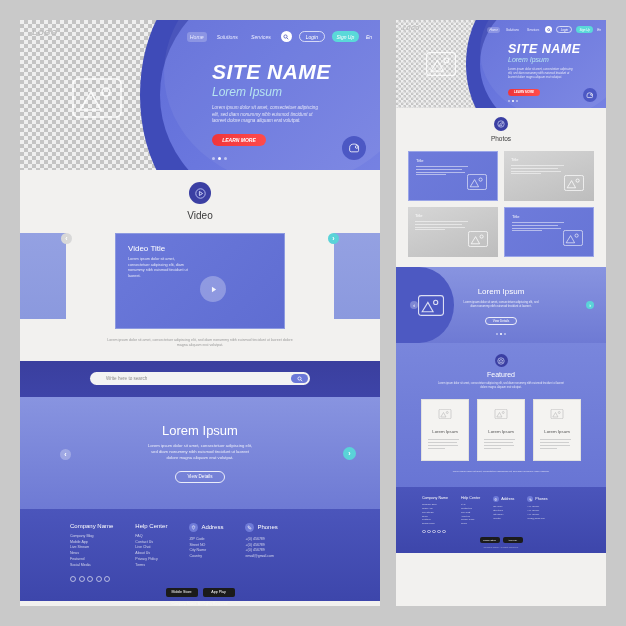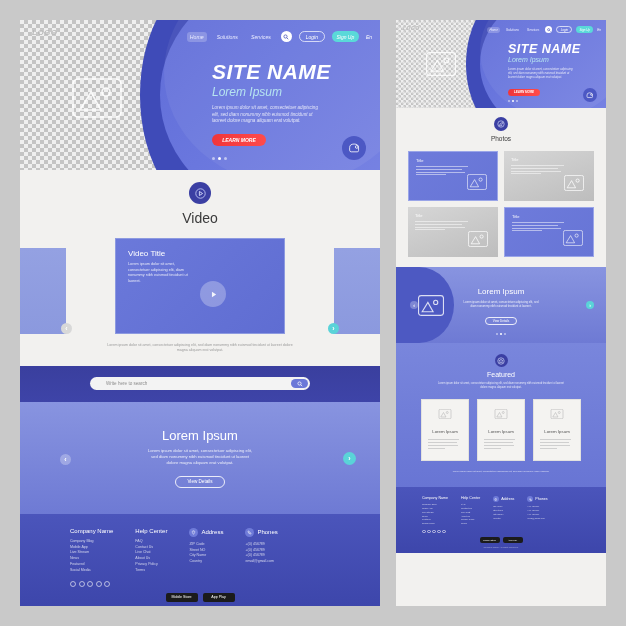"Video" .L .sec-title-l { font-size: 14px -> 10px }
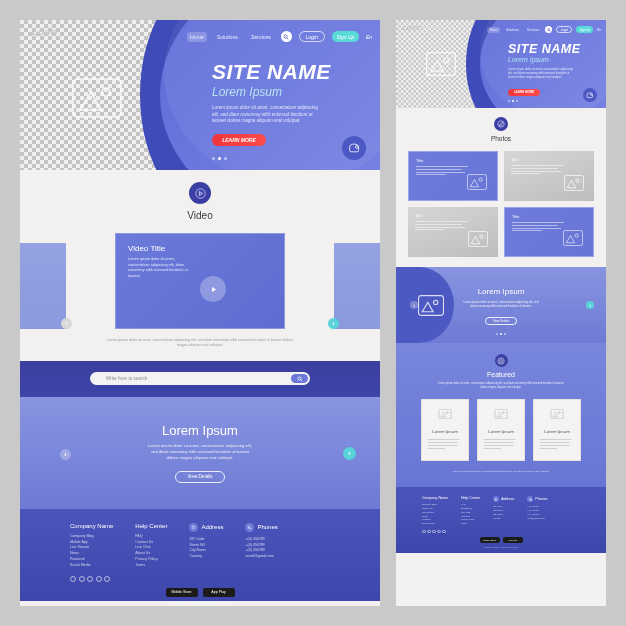"Video Title" .L .vid-row { align-items: flex-end -> flex-start }
